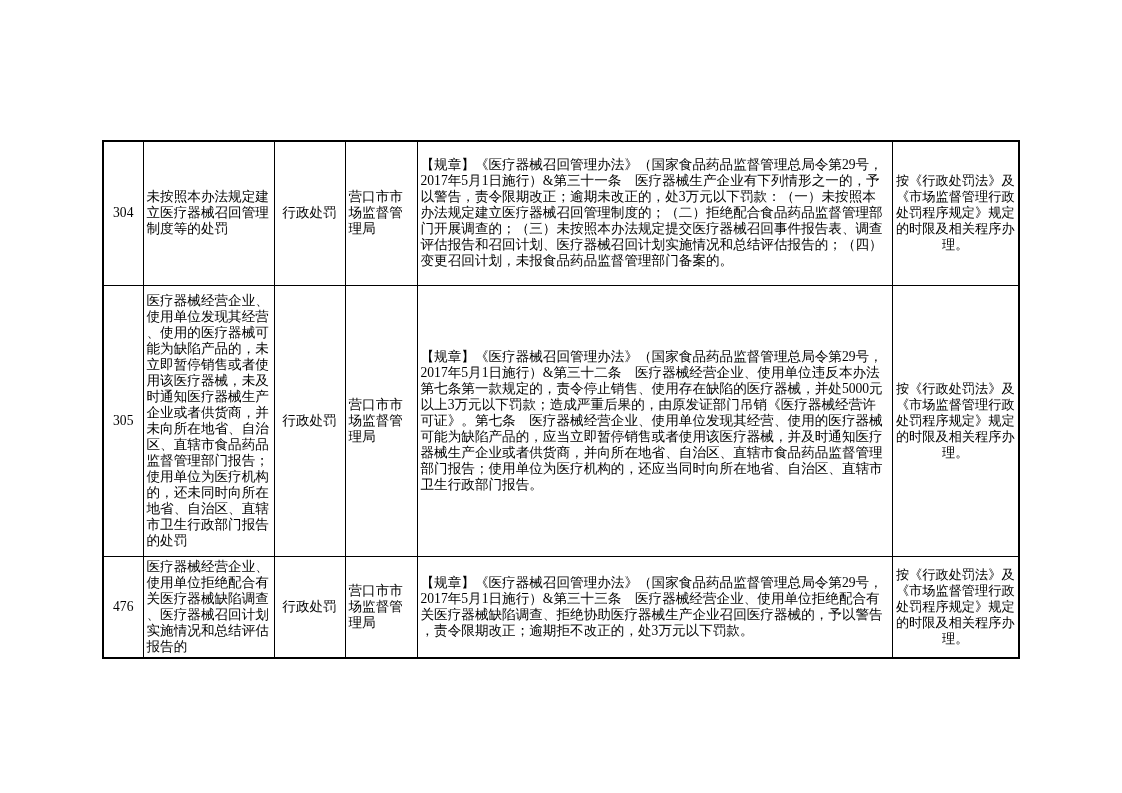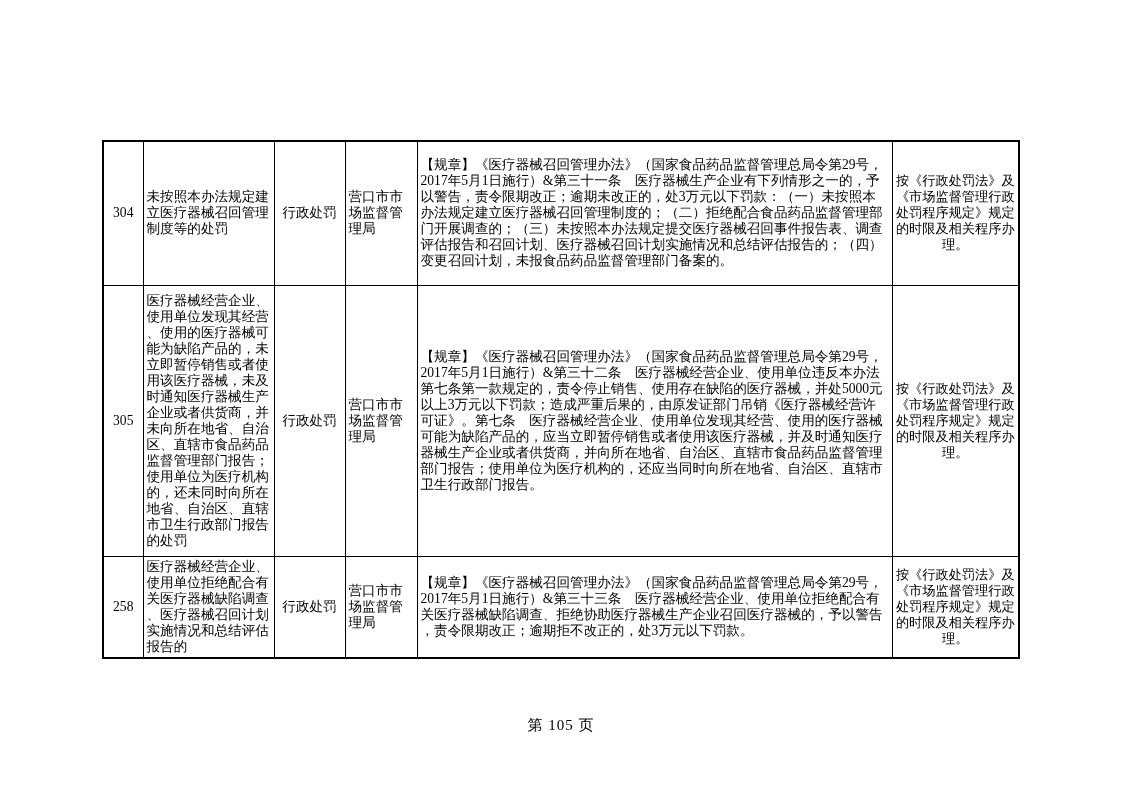"258" td.c-no { text: 258 -> 476 }
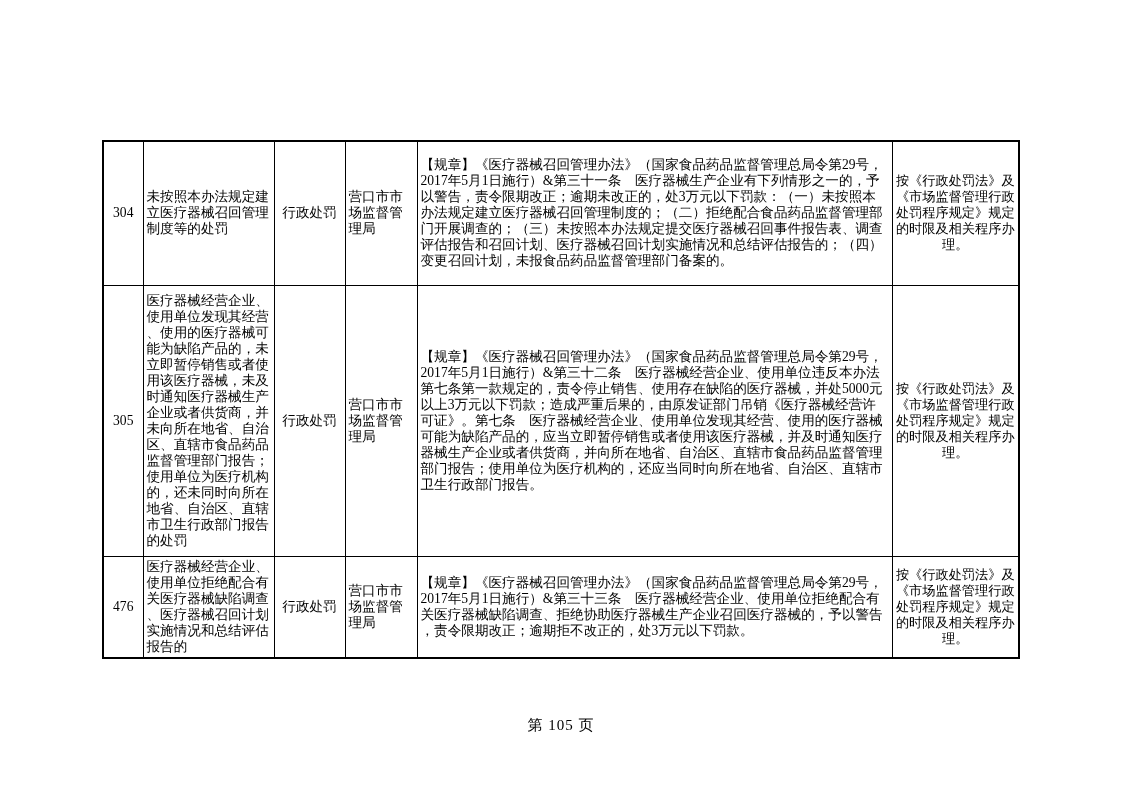"第 105 页" div.footer { html: <div>第 105 页</div> -> none }
